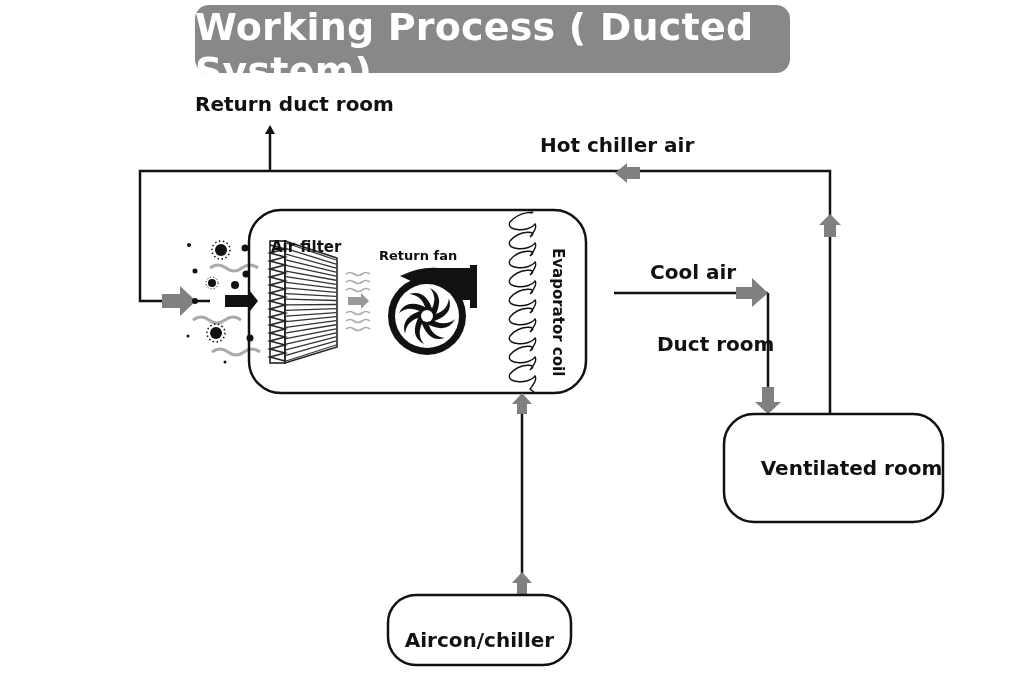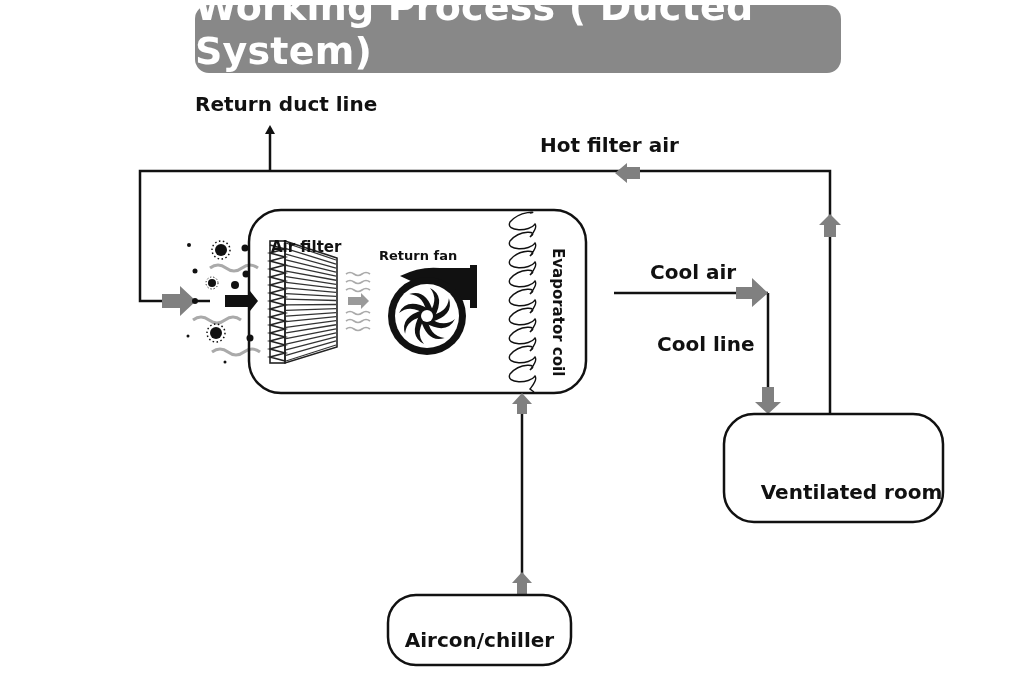"Working Process ( Ducted System)" .title-box { align-items: flex-end -> flex-start; width: 646px -> 595px }
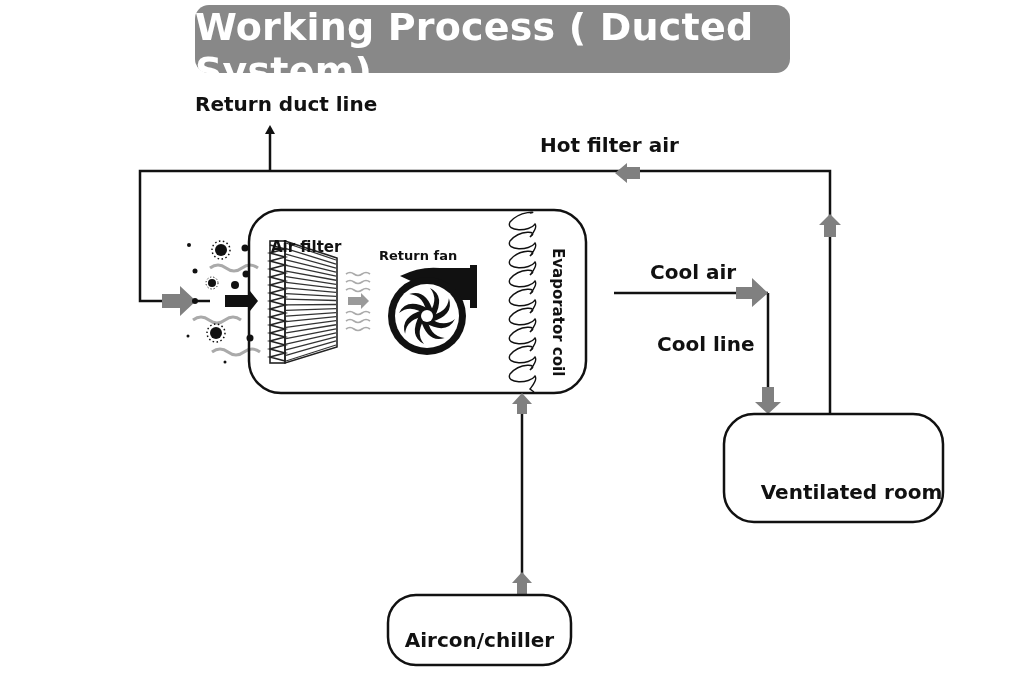"Return duct line" div.label { text: line -> room }
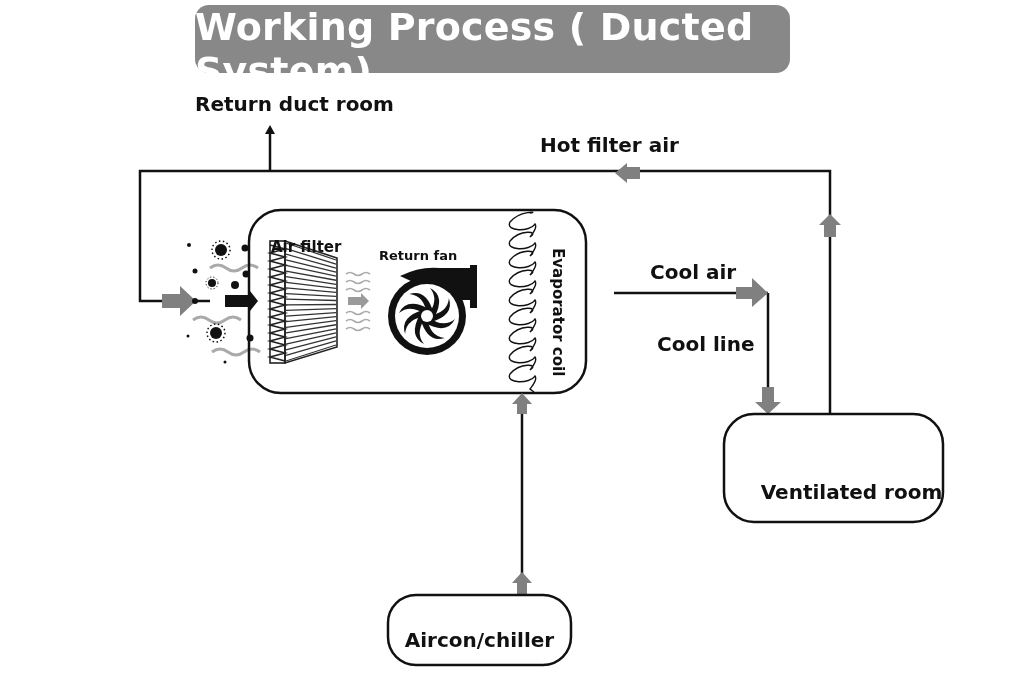"Hot filter air" div.label { text: filter -> chiller }
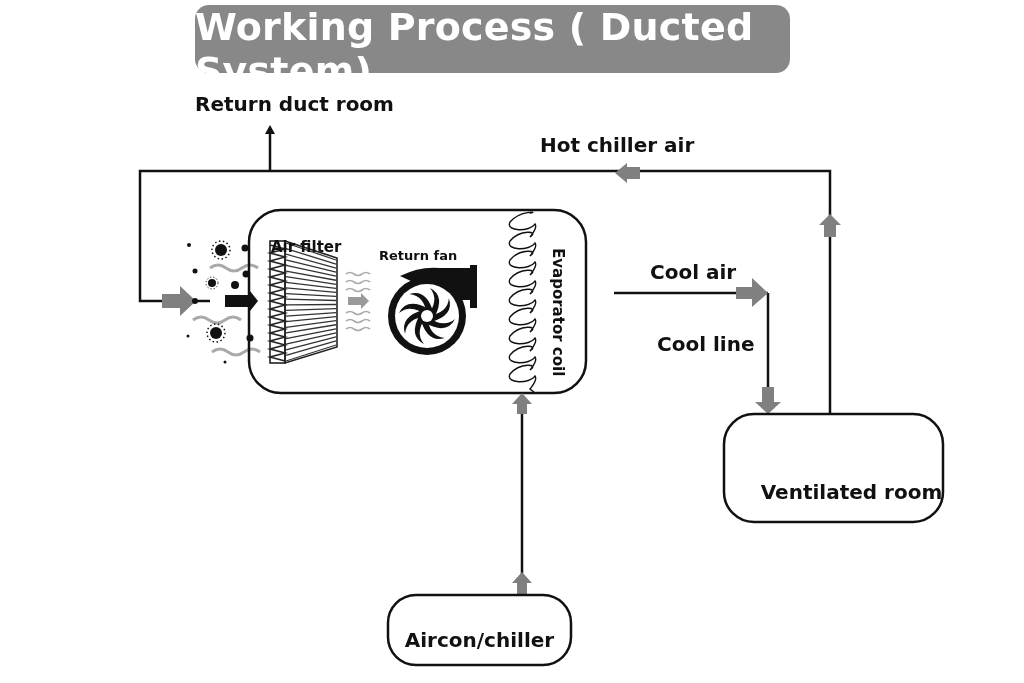"Cool line" div.label { text: Cool line -> Duct room }
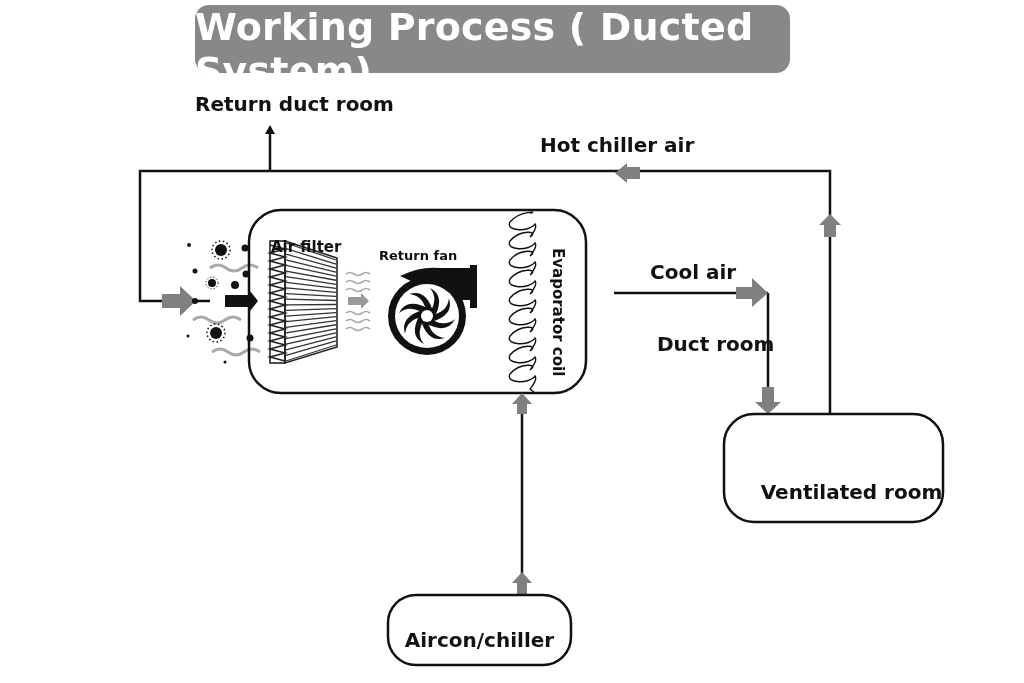"Ventilated room" div.box-label { margin-top: 24px -> none }
